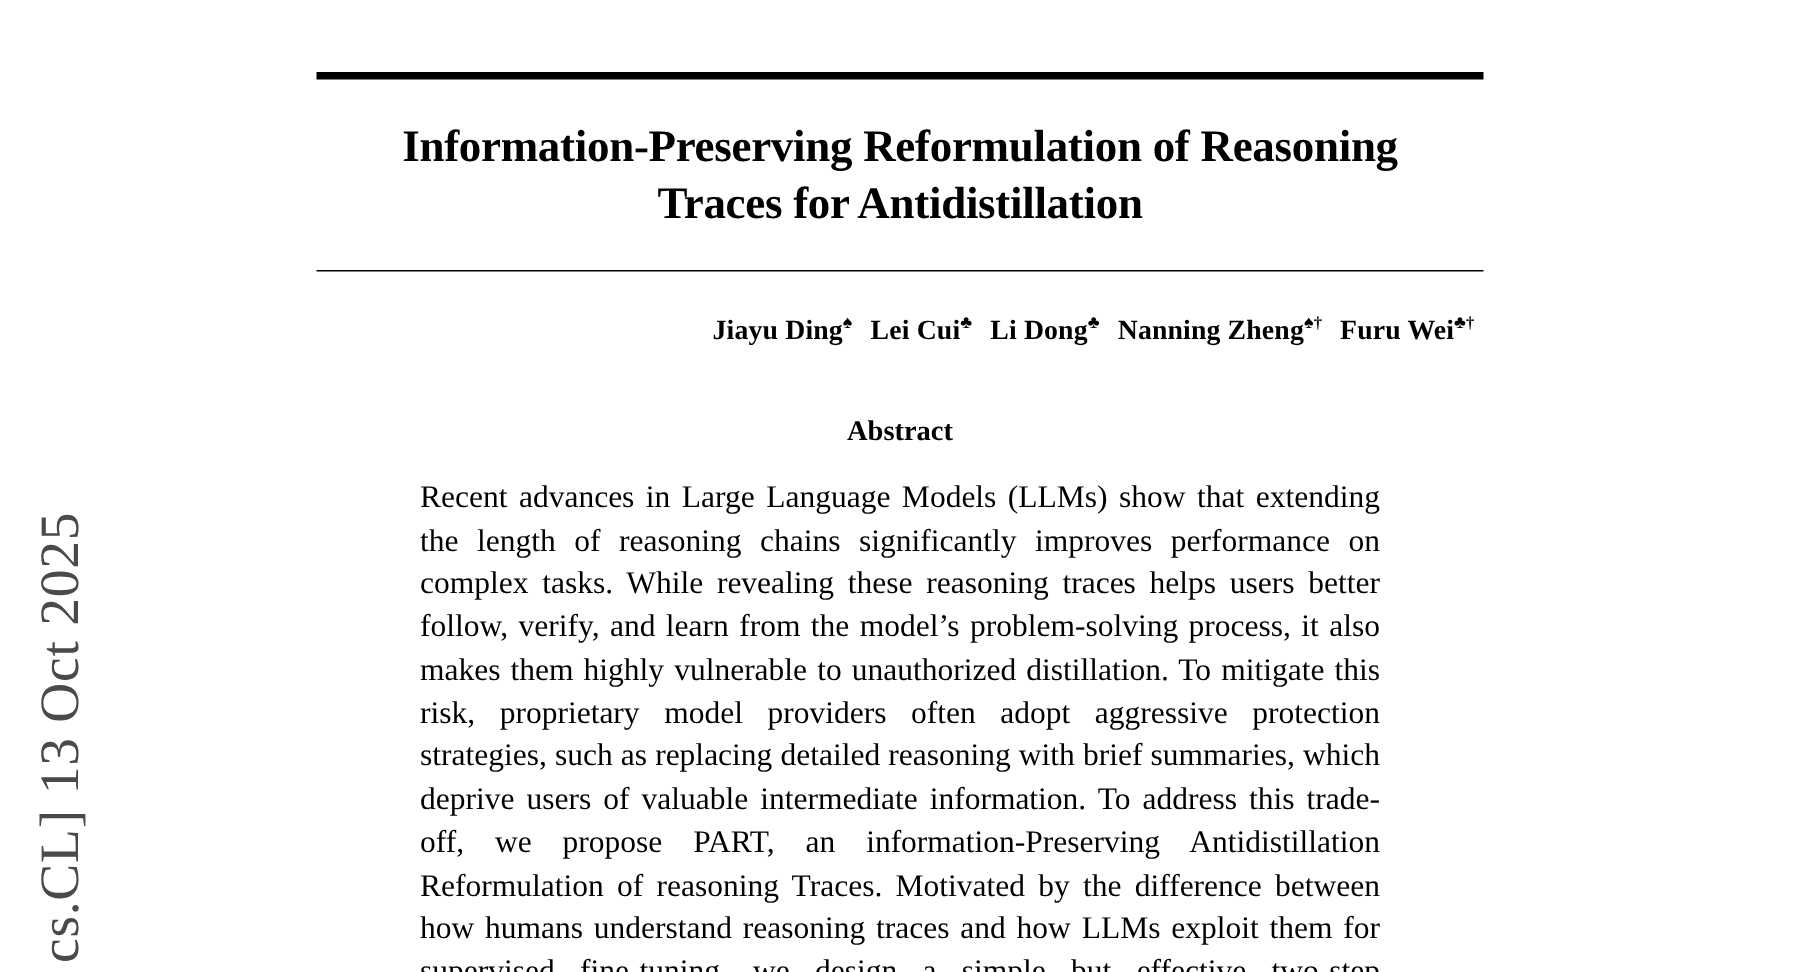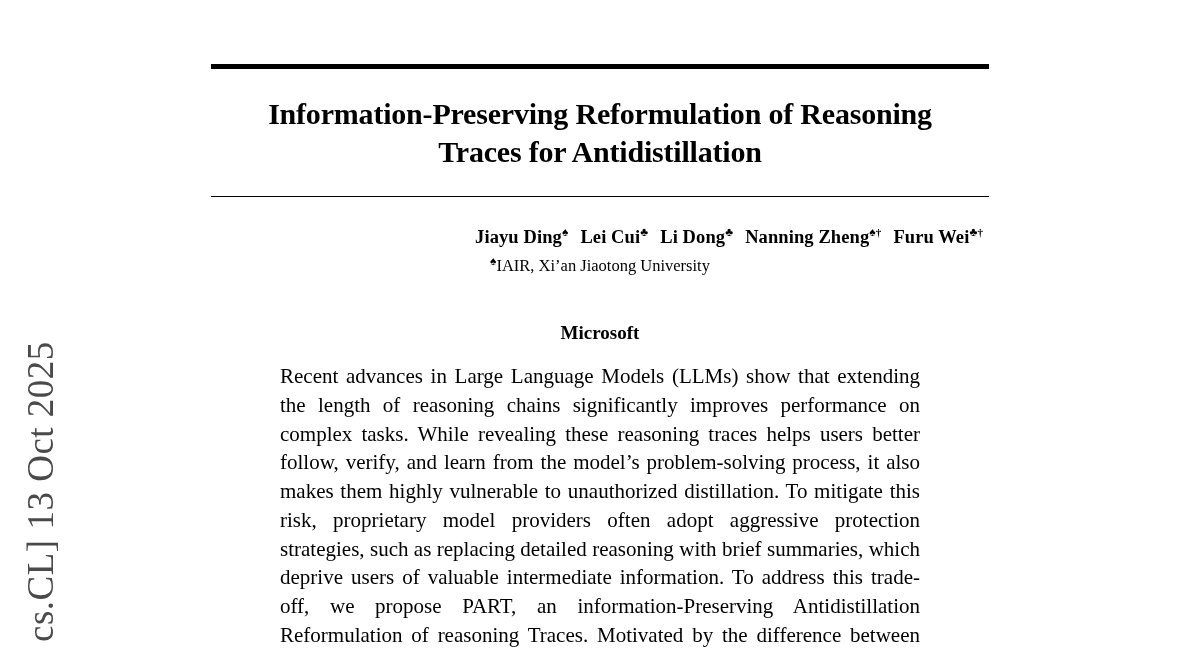"Information-Preserving Reformulation of" .paper { top: 16px -> 0 }
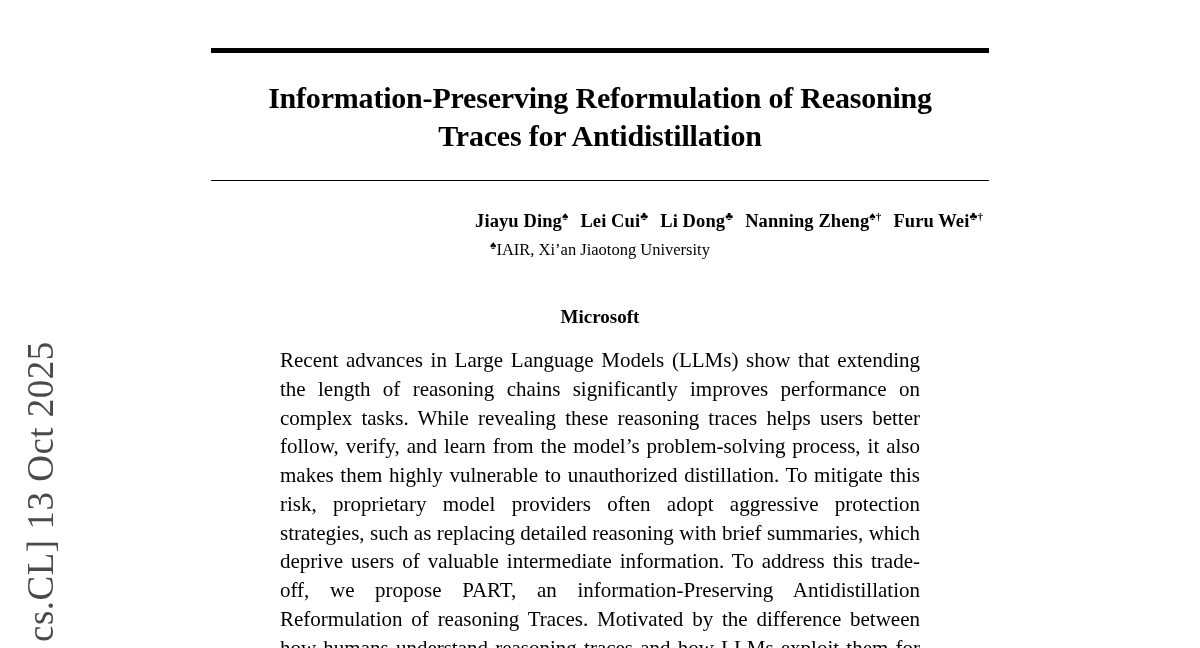"♠IAIR, Xi’an Jiaotong University" div.affiliation { html: <div> <span>♠</span><span>IAIR, Xi’an Jiaotong University</span> </div> -> none }
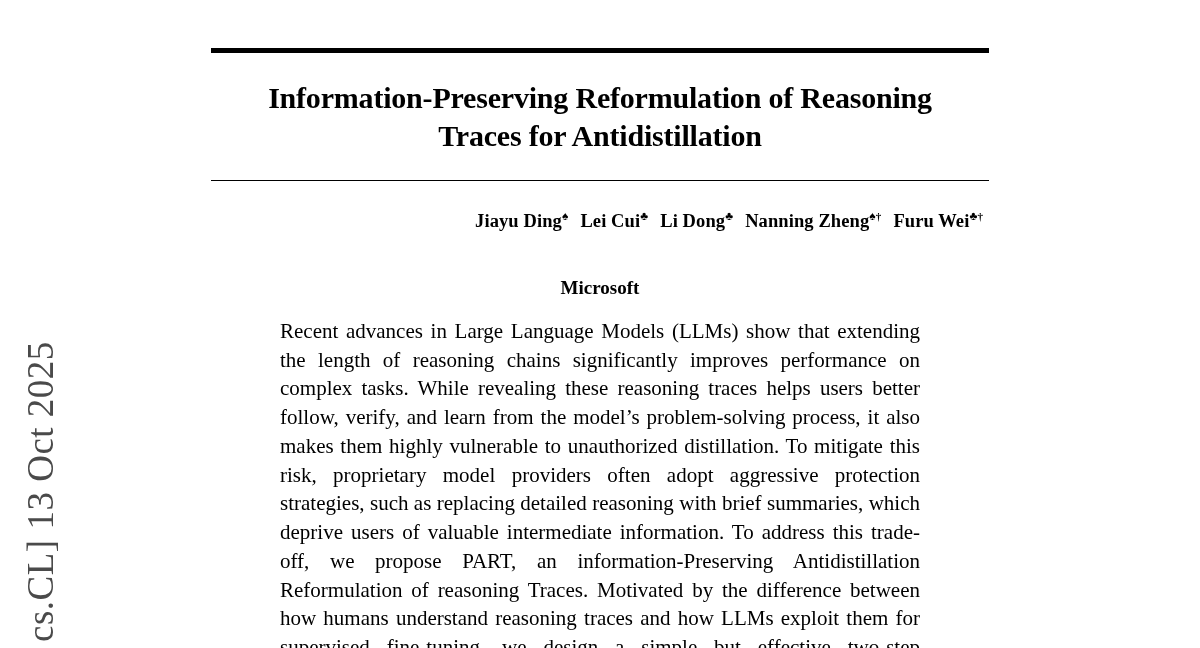"Microsoft" div.abstract-head { text: Microsoft -> Abstract }
